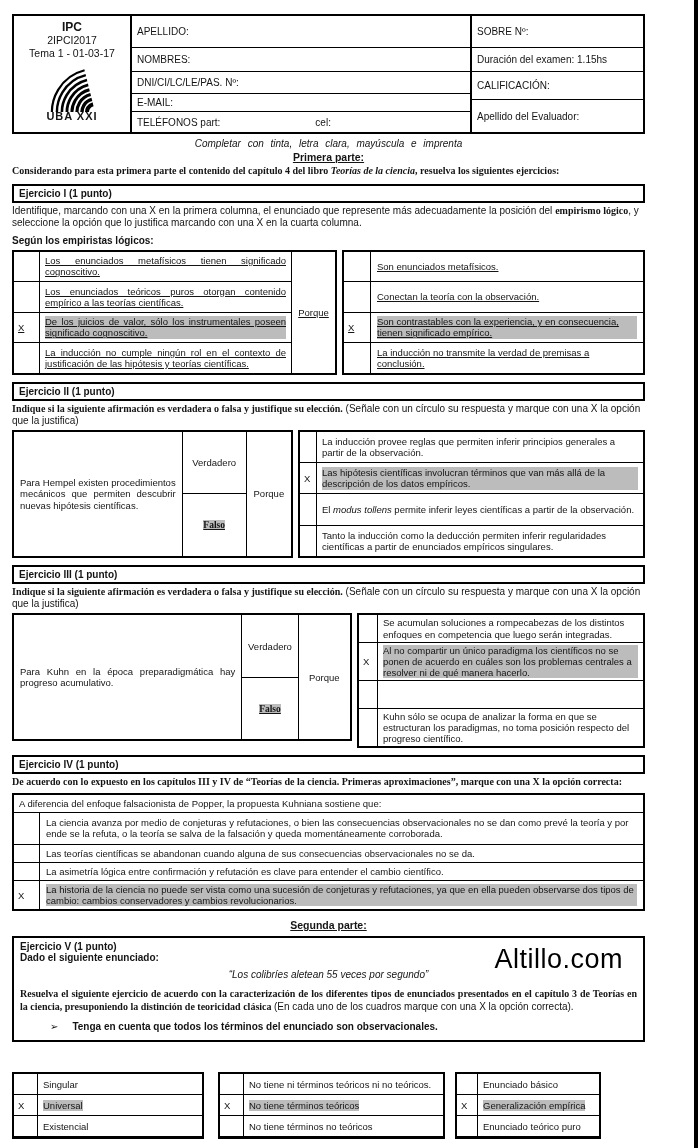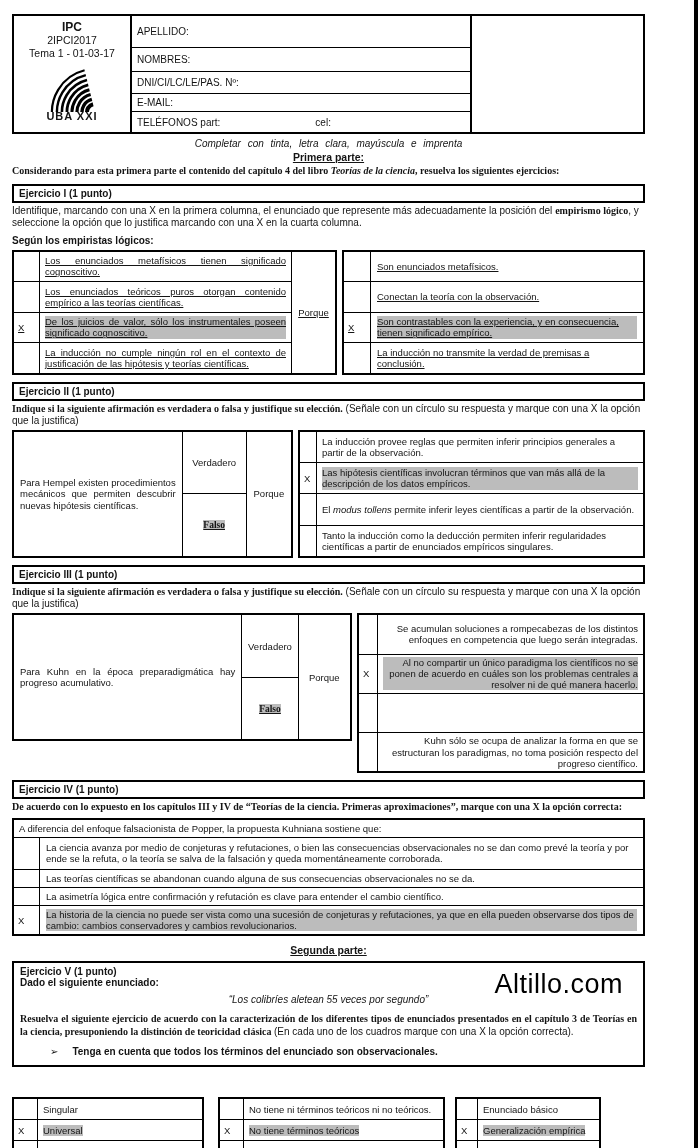"SOBRE Nº:" div.hdr-right { html: none -> <div> <div>SOBRE Nº:</div> <div>Duración del examen: 1.15hs</div> <div>CALIFICACIÓN:</div> <div>Apellido del Evaluador:</div> </div> }
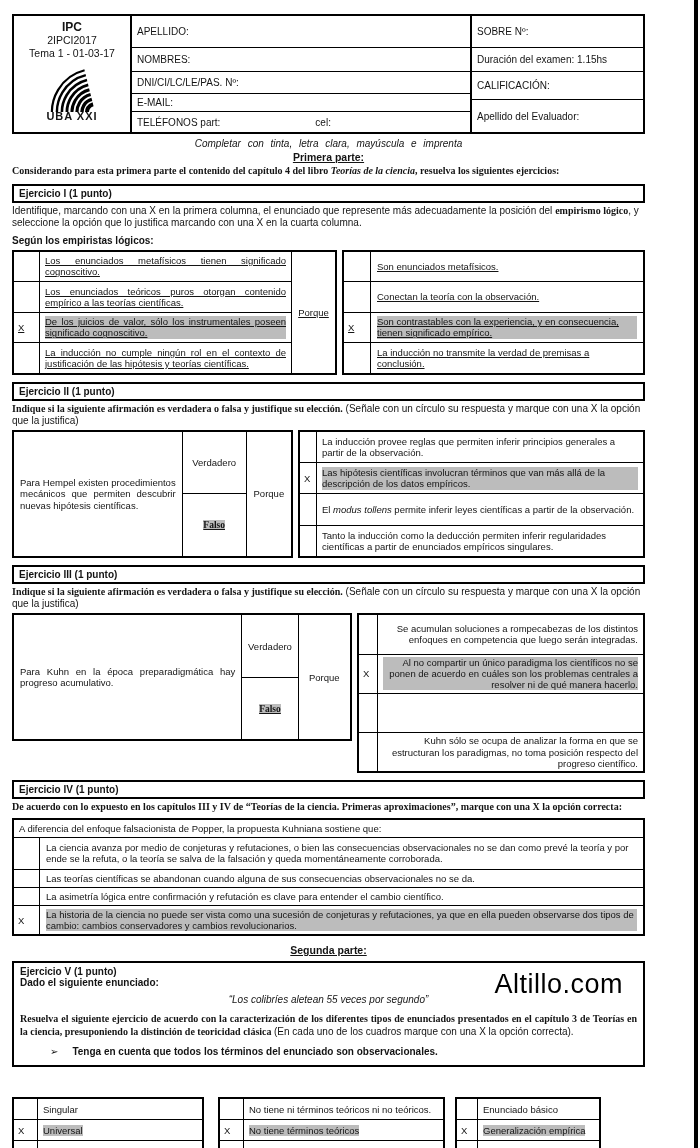"Se acumulan soluciones a rompecabezas" .t3 .opts { height: 160px -> 135px; text-align: right -> none }
